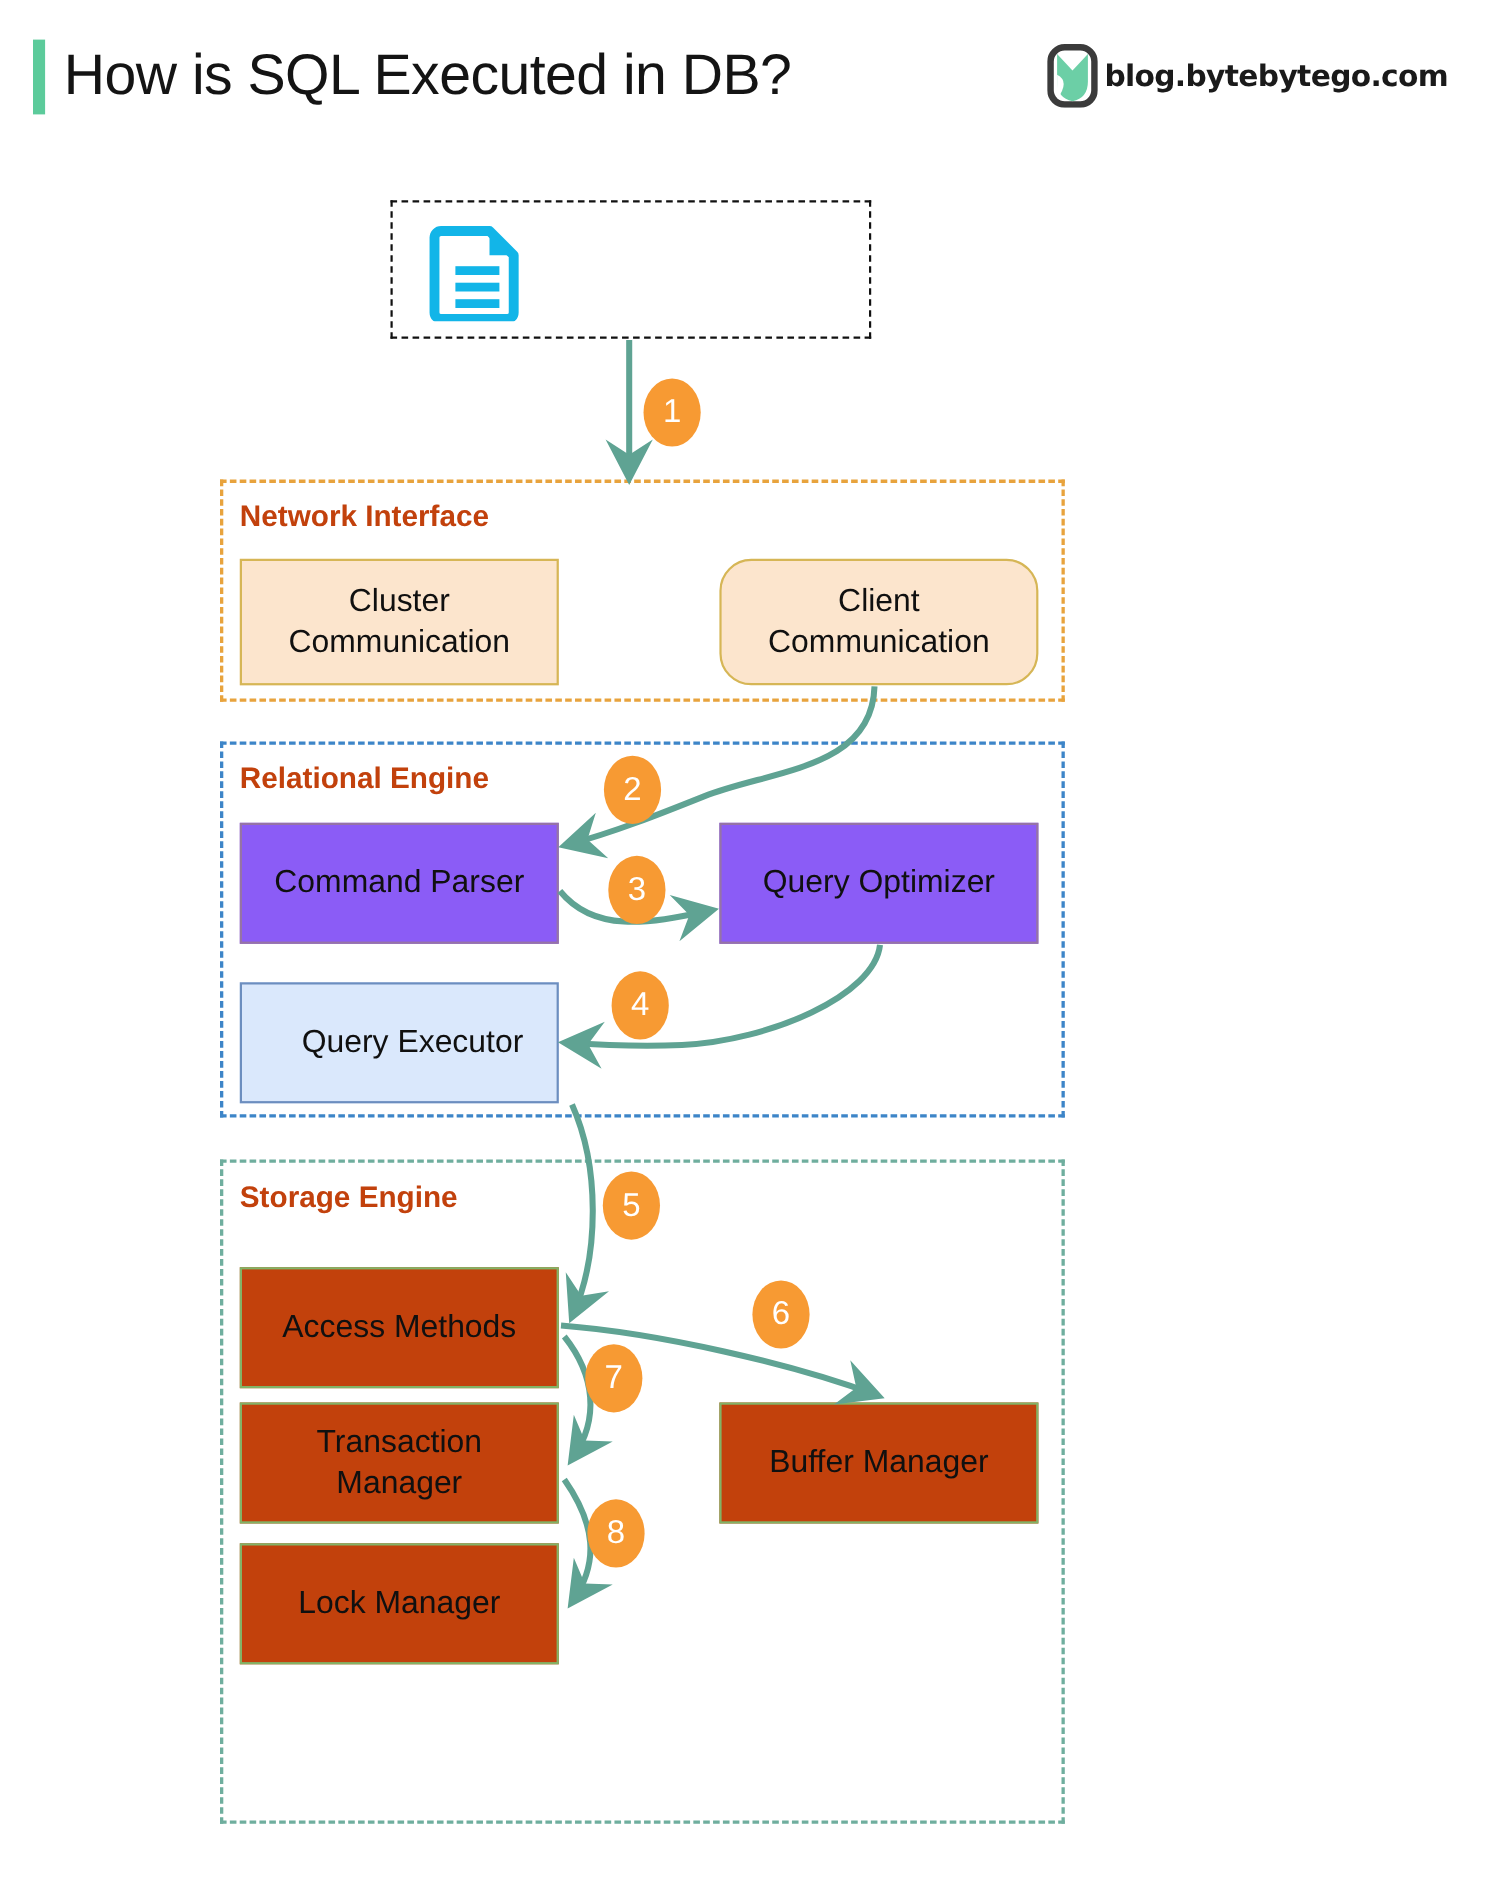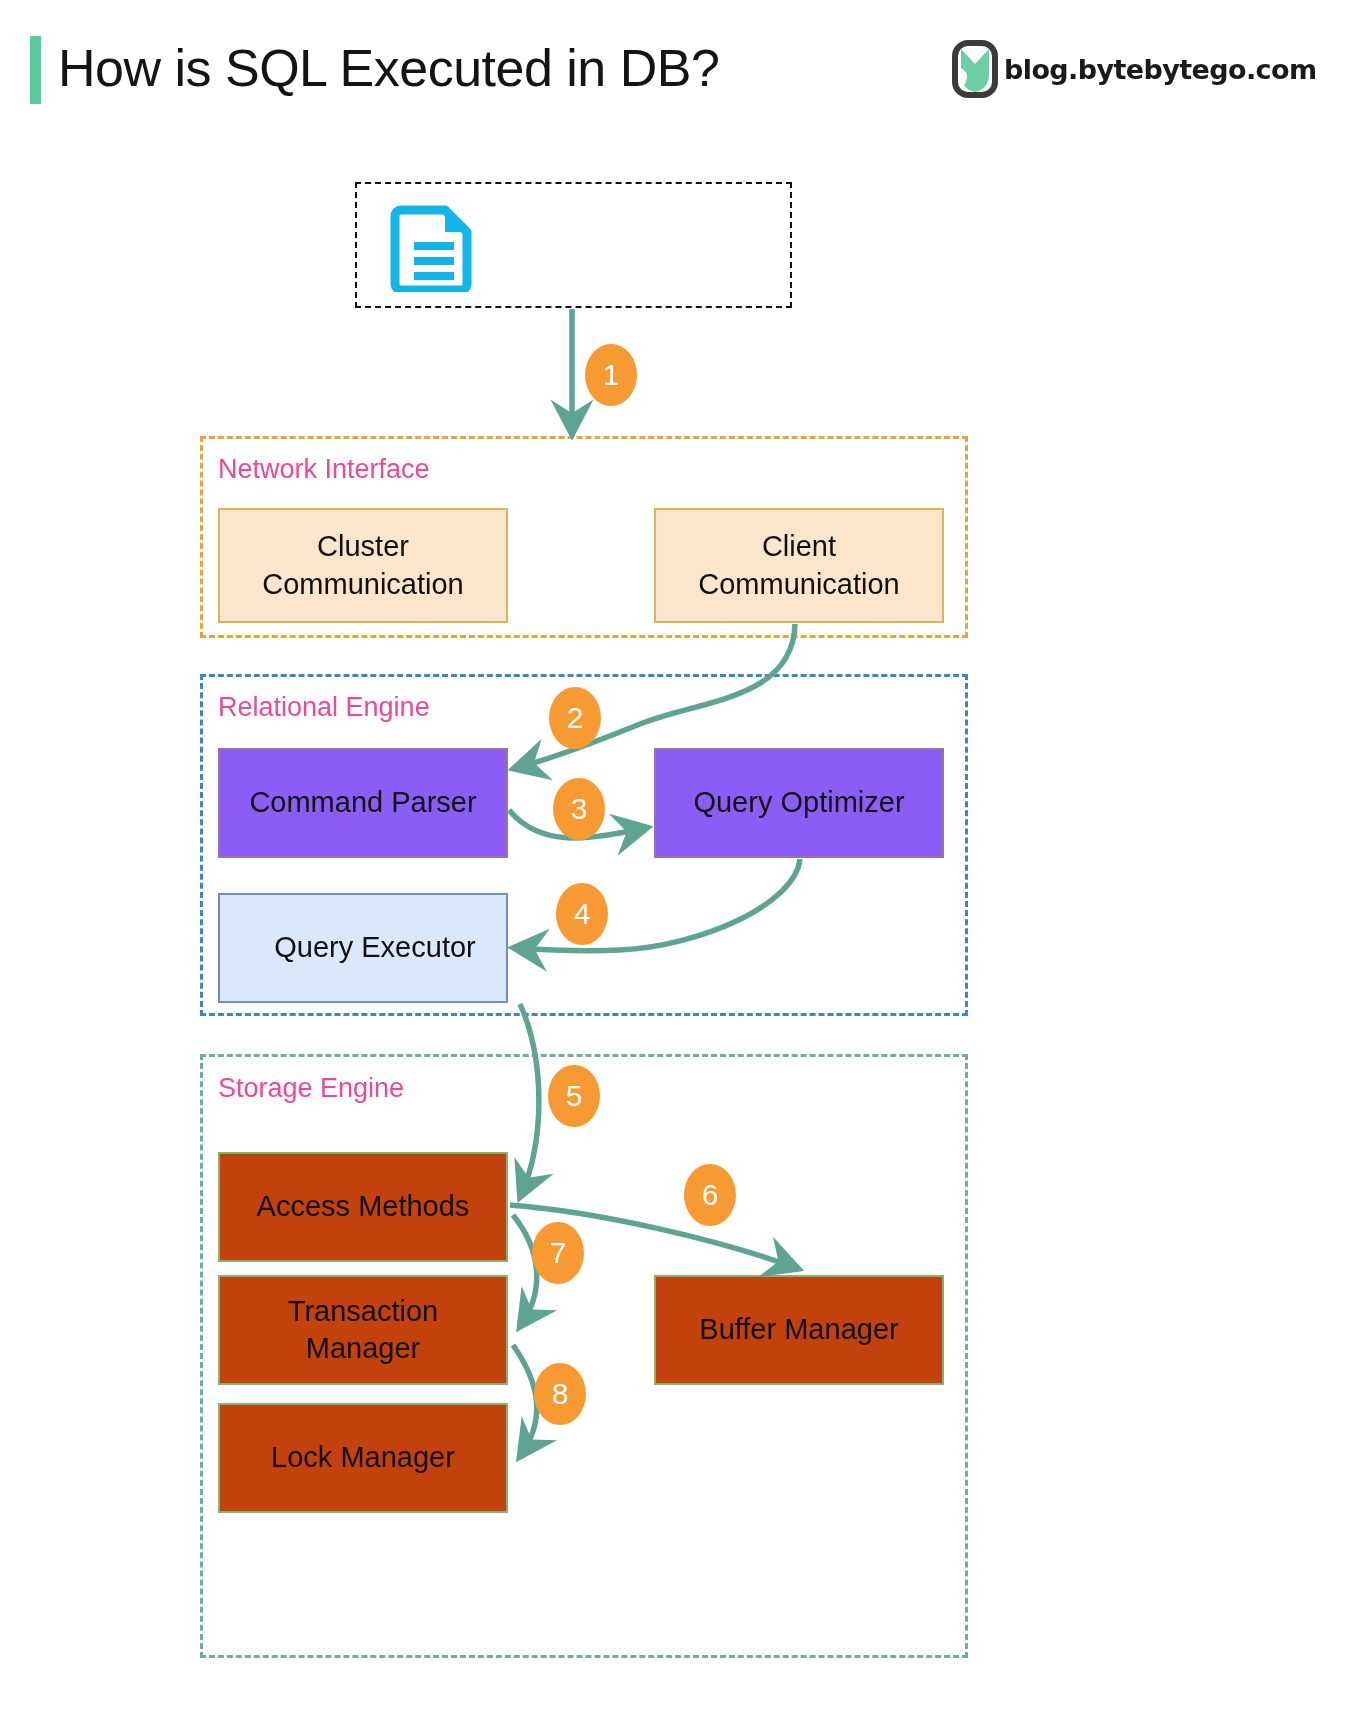"Network Interface" .group-title { color: #ec4899 -> #c2410c; font-weight: normal -> bold }
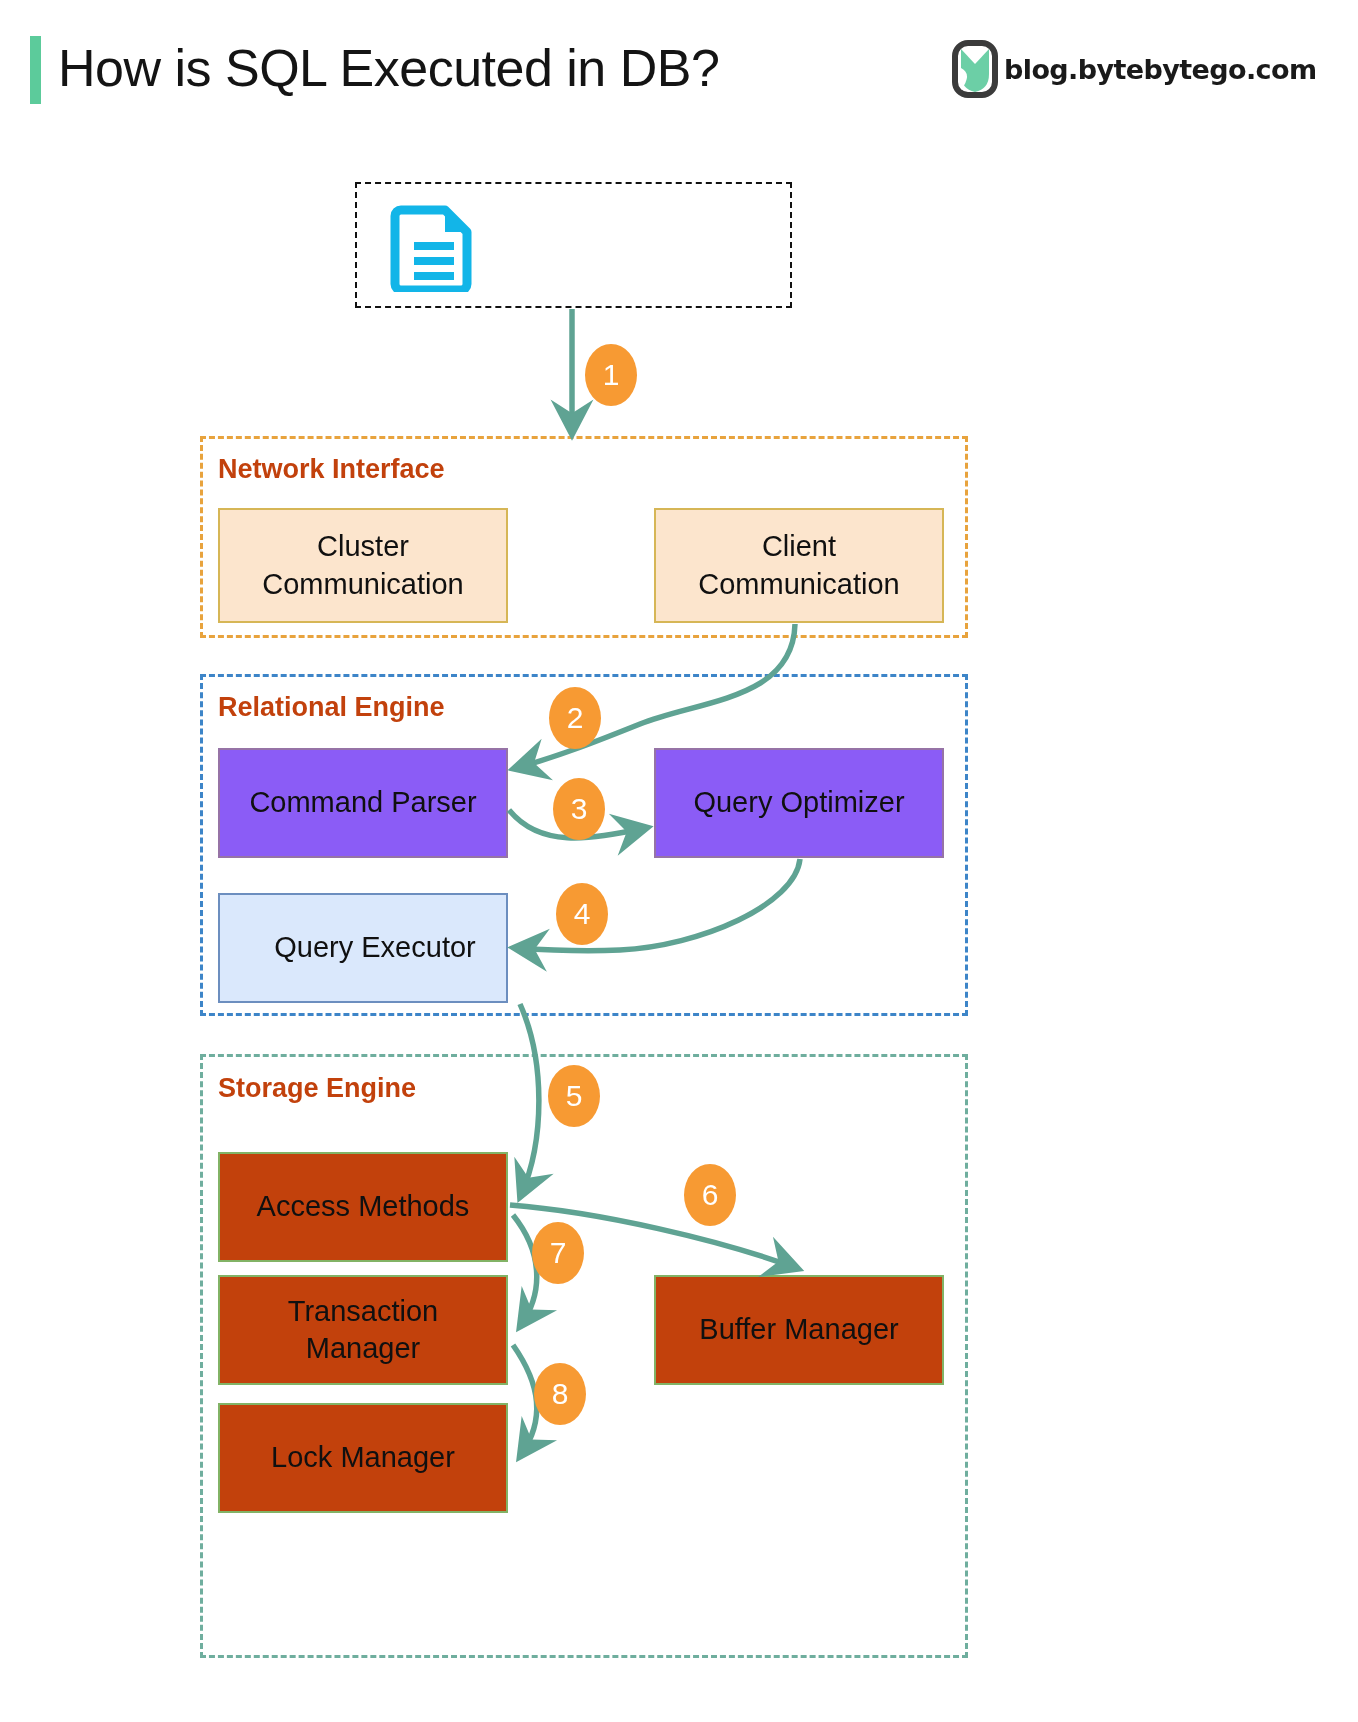"Client" div.node { border-radius: none -> 29px }
